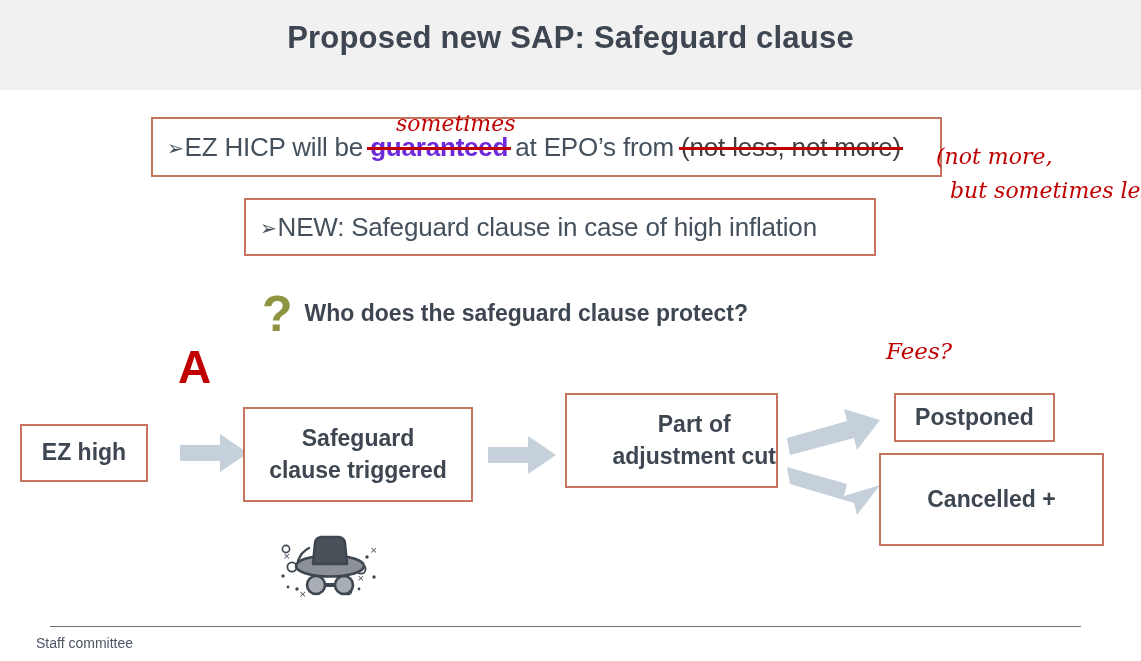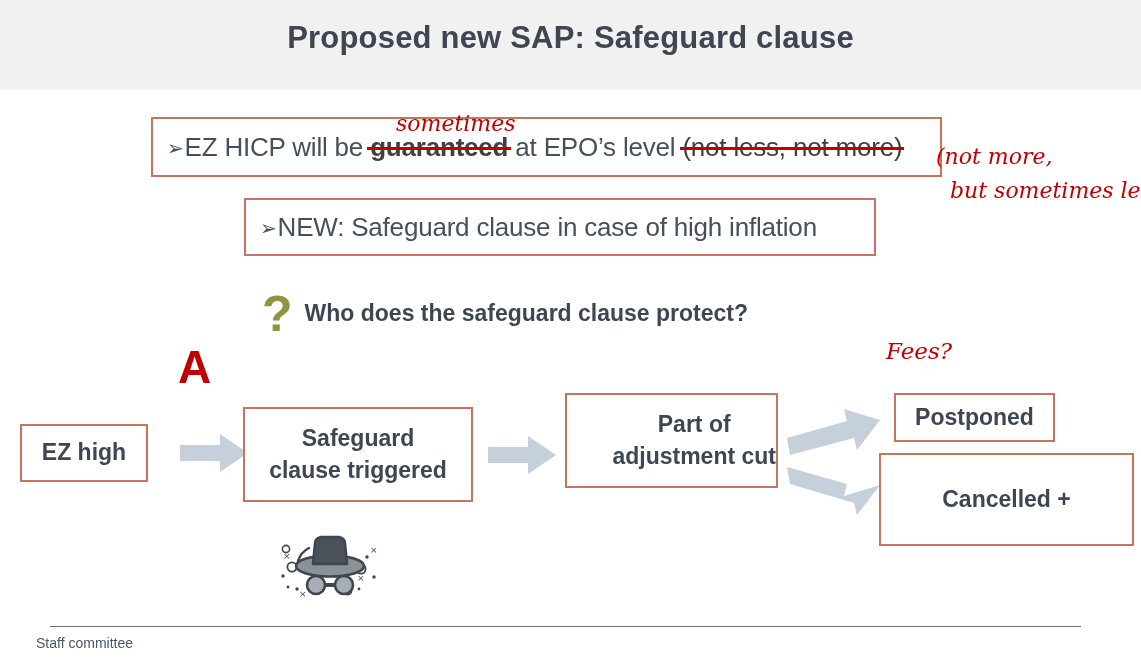"guaranteed" .struck { color: #404040 -> #6d28d9 }
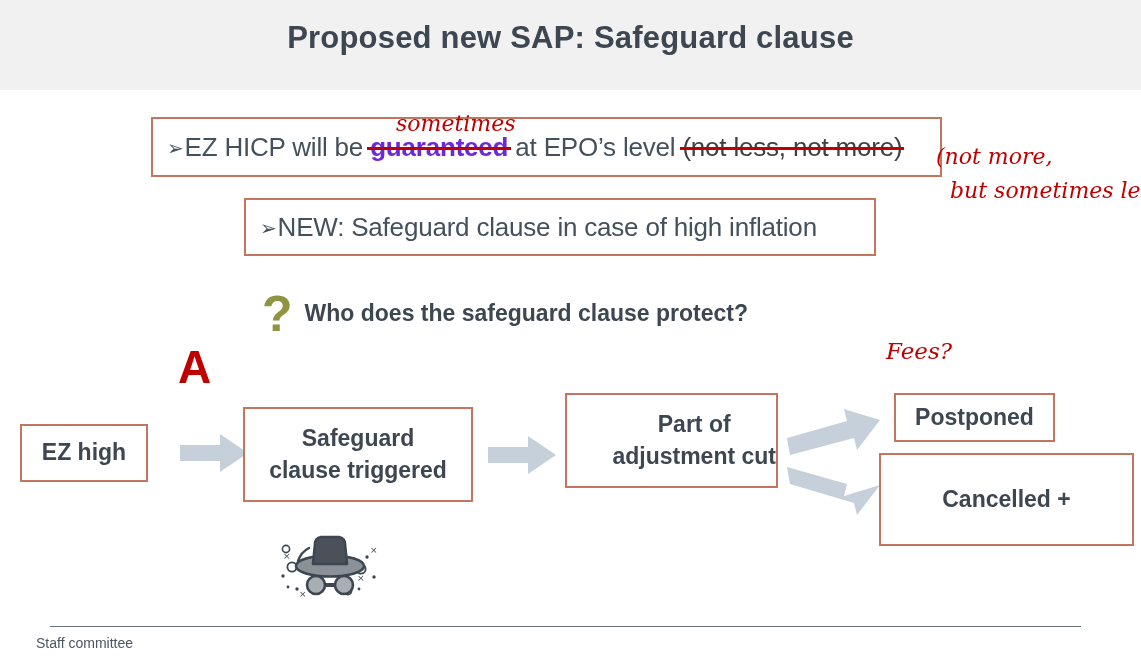"at EPO’s level" span { text: level -> from }
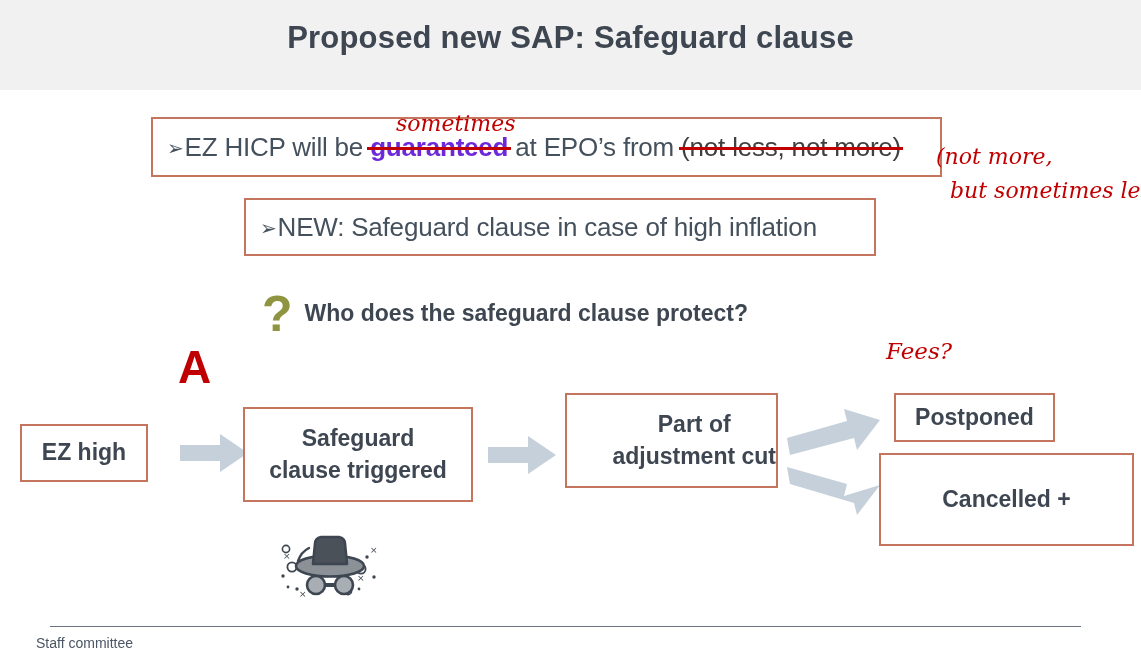"Cancelled +" #flow-cancelled { width: 255px -> 225px }
